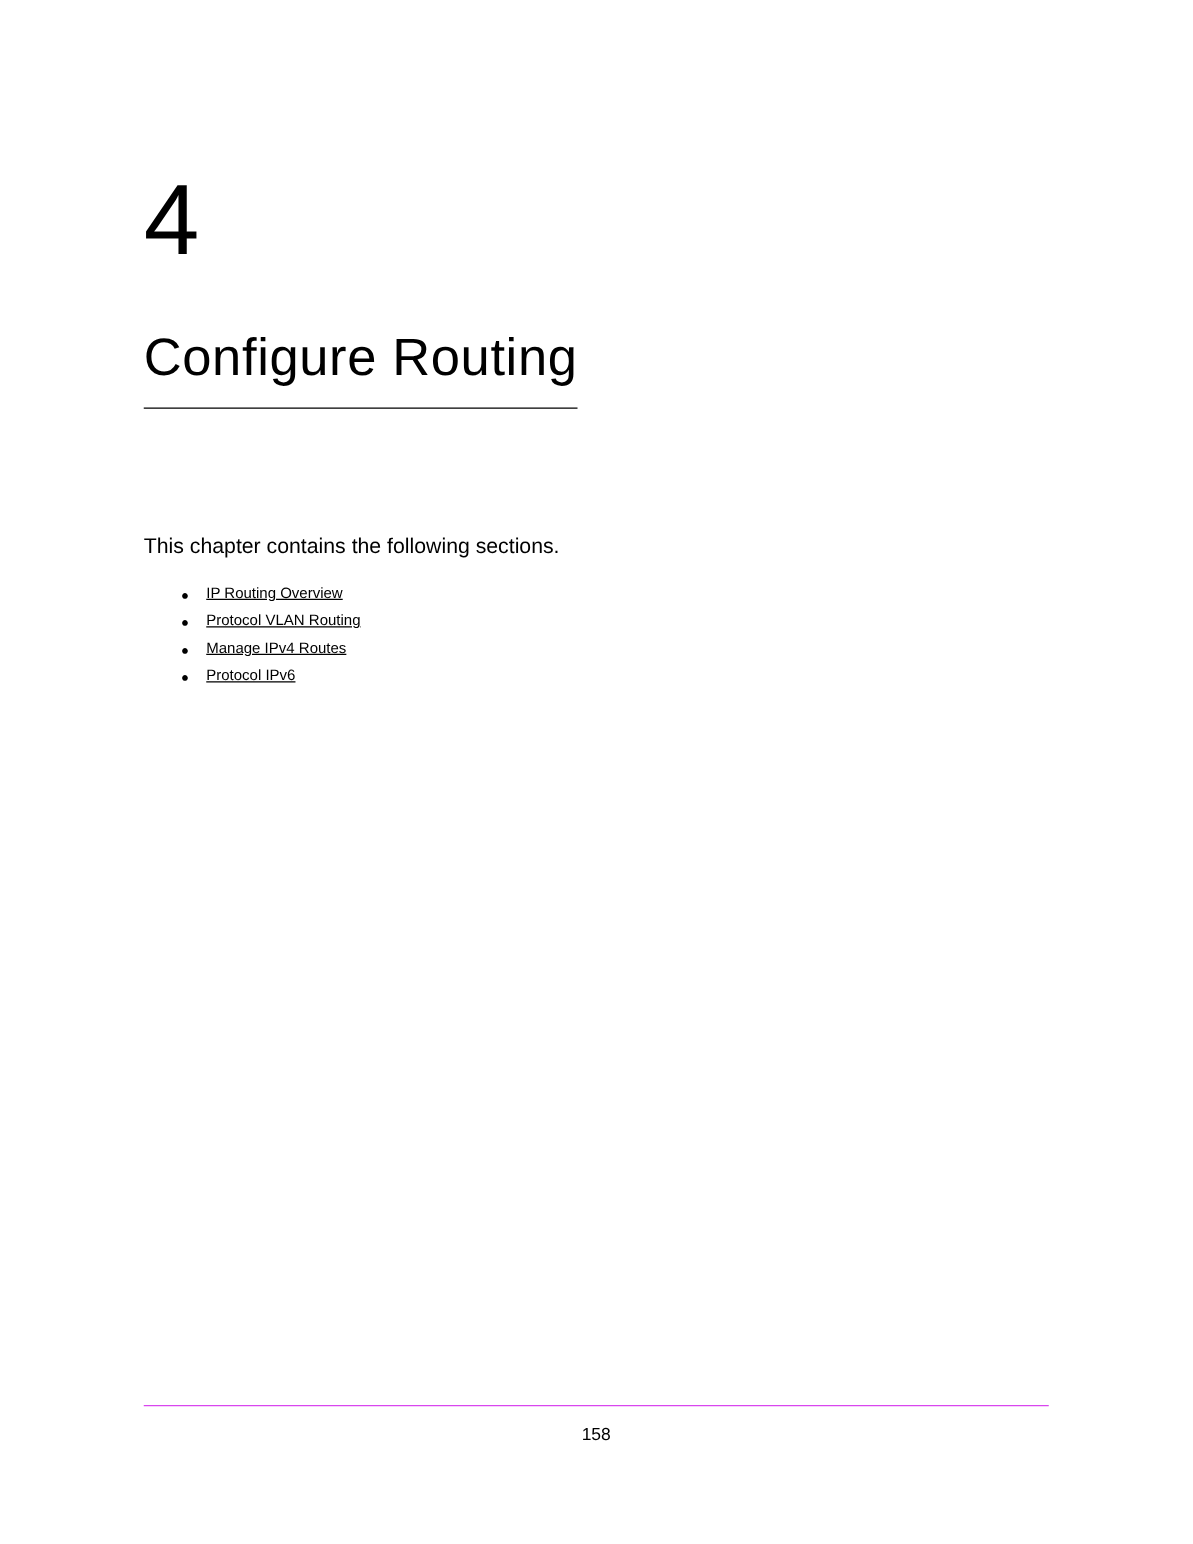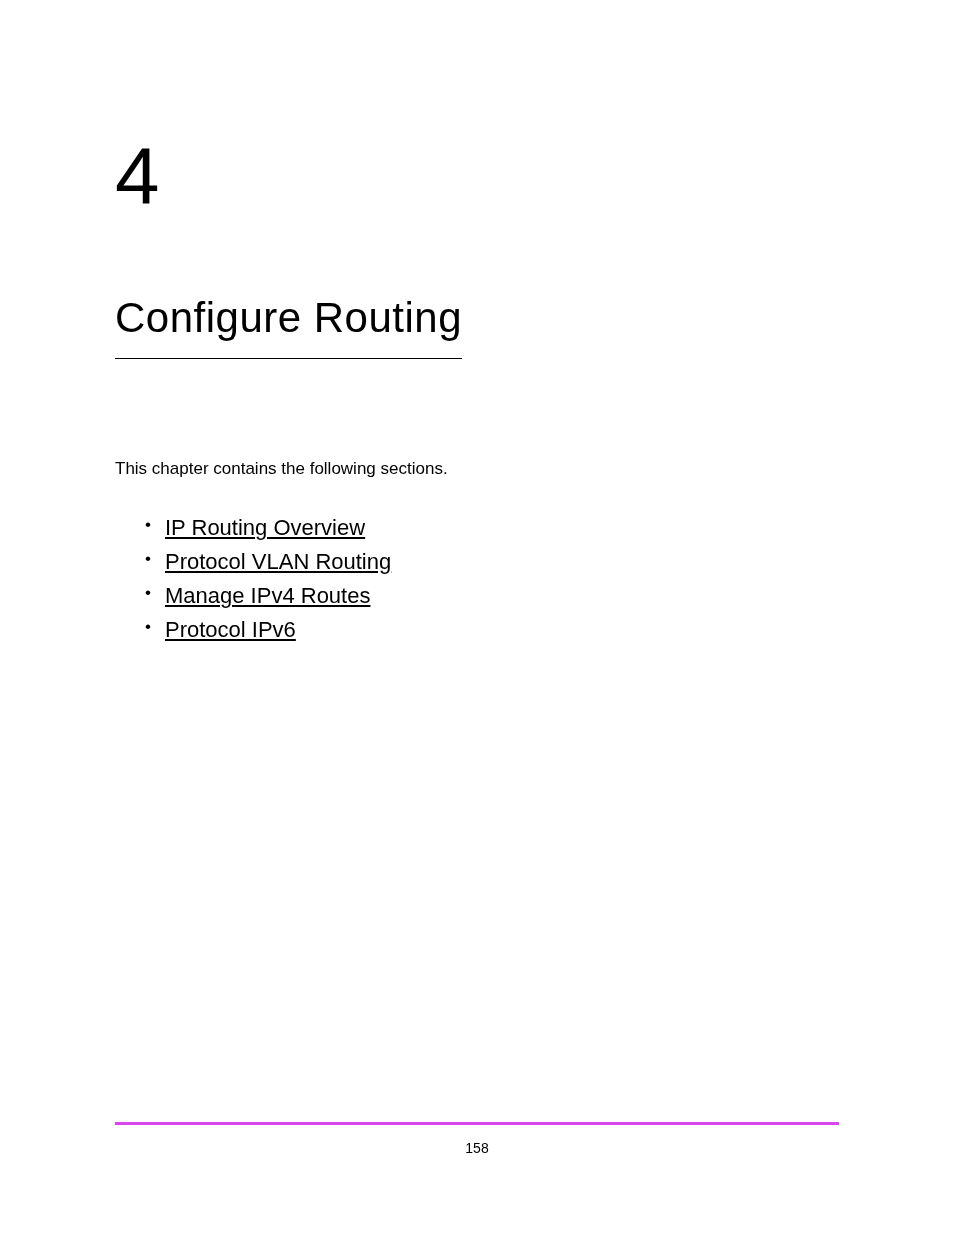"Configure Routing" .chapter-title { margin-top: 32px -> none }
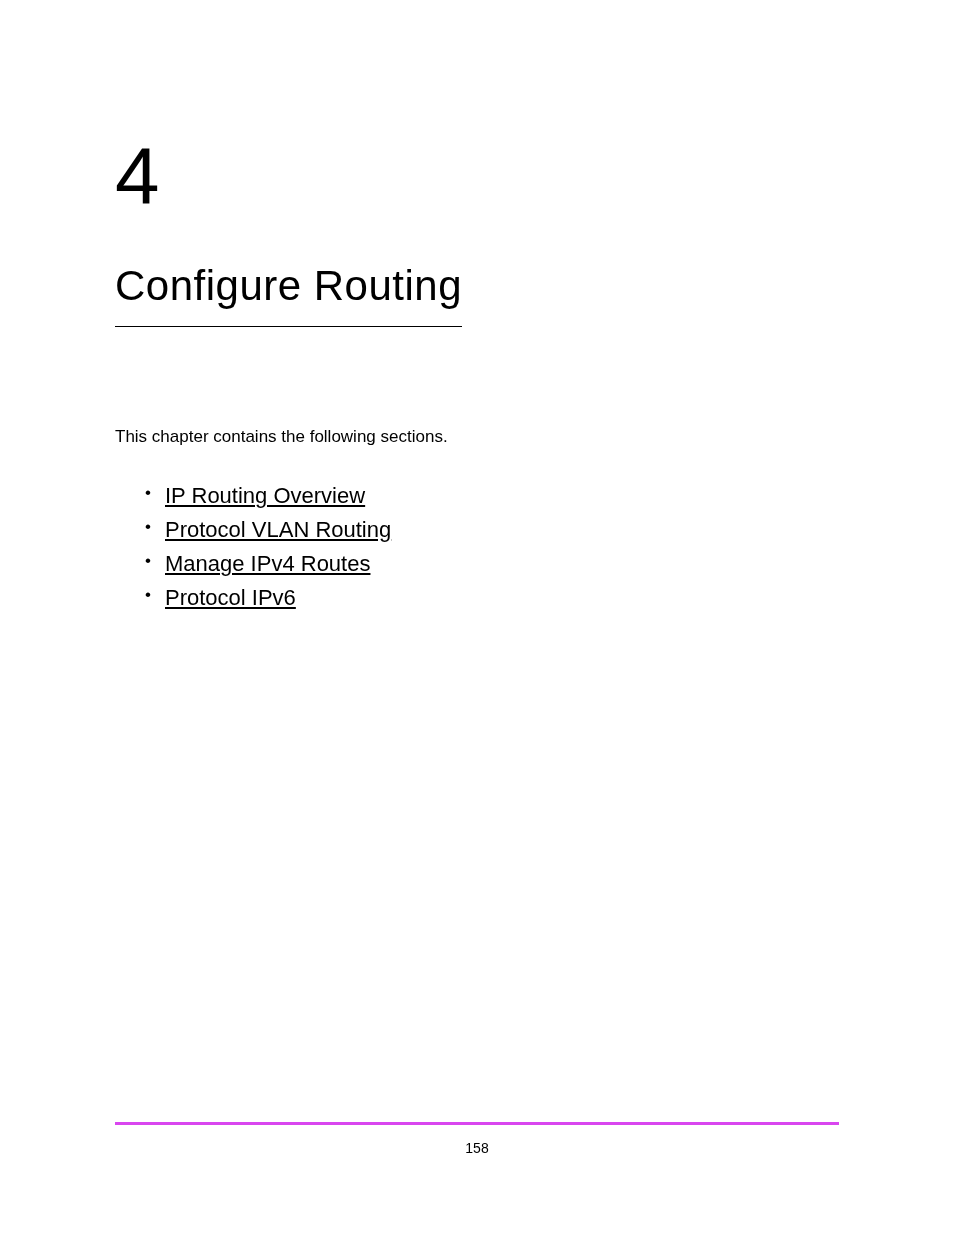"This chapter contains the following" .intro-text { margin-bottom: 36px -> 20px }
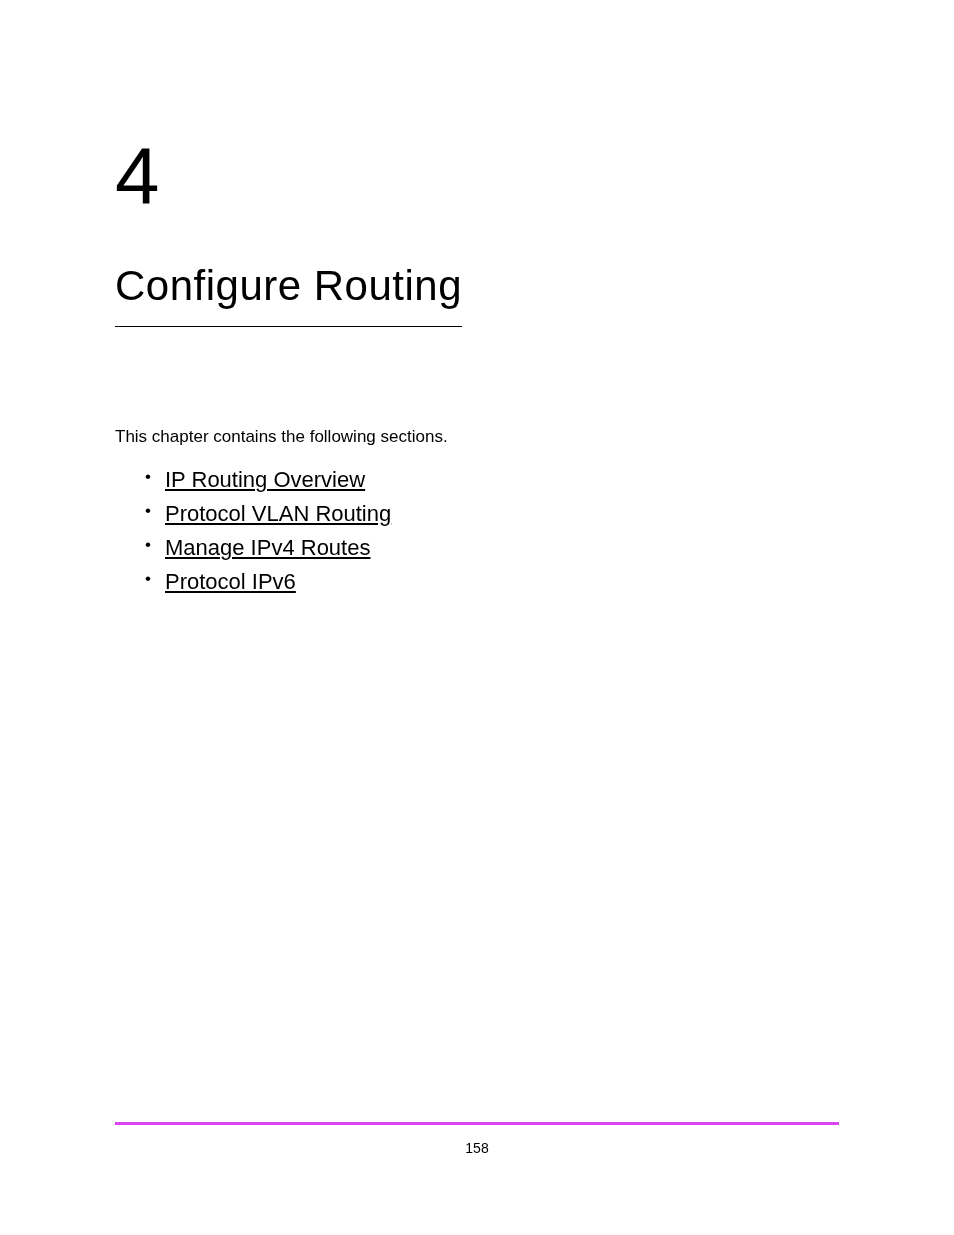"IP Routing Overview" .section-list li { font-size: 22px -> 12px }
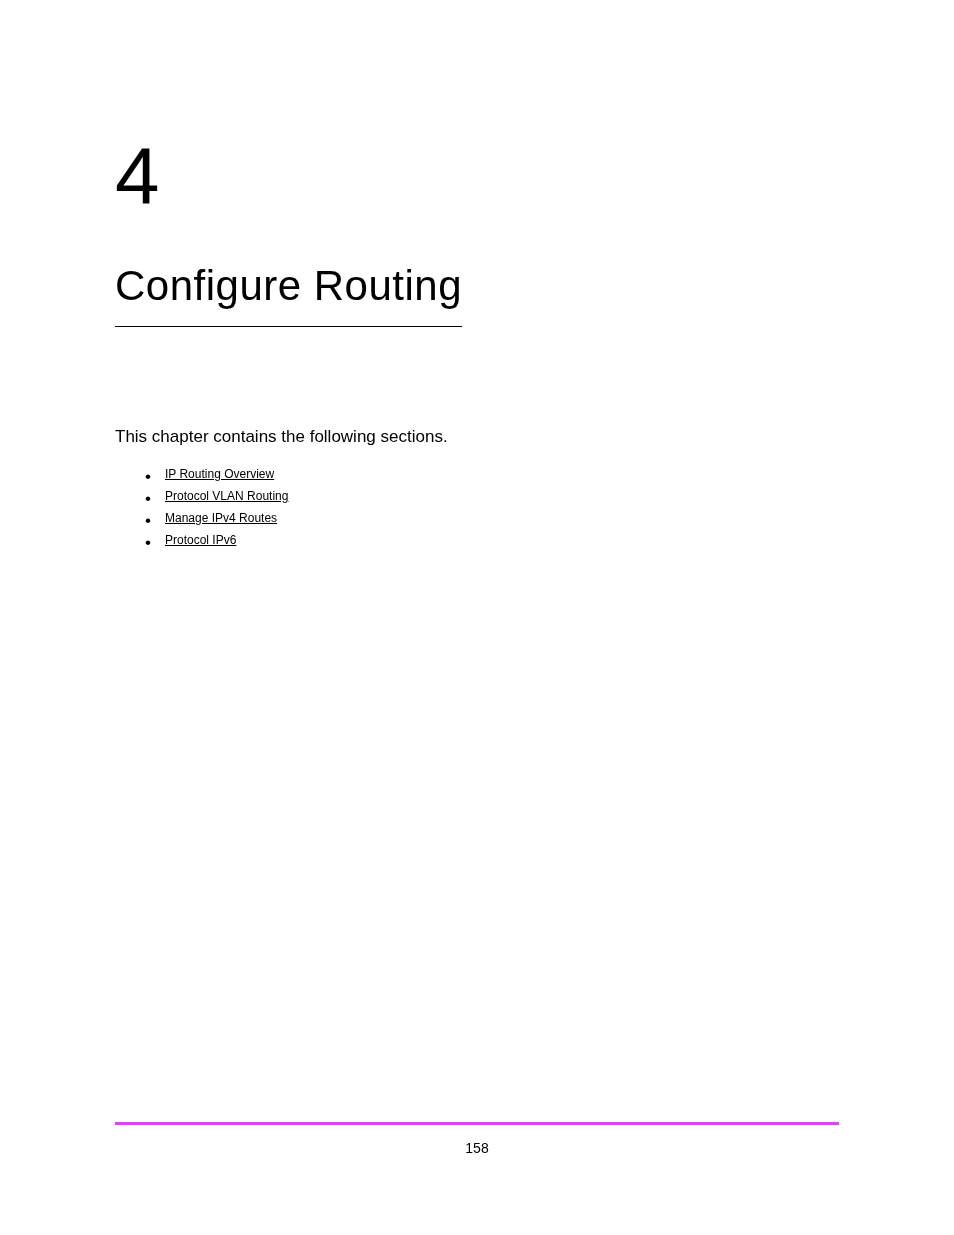"158" .footer { border-top: 3px solid #d946ef -> 1px solid #d946ef }
